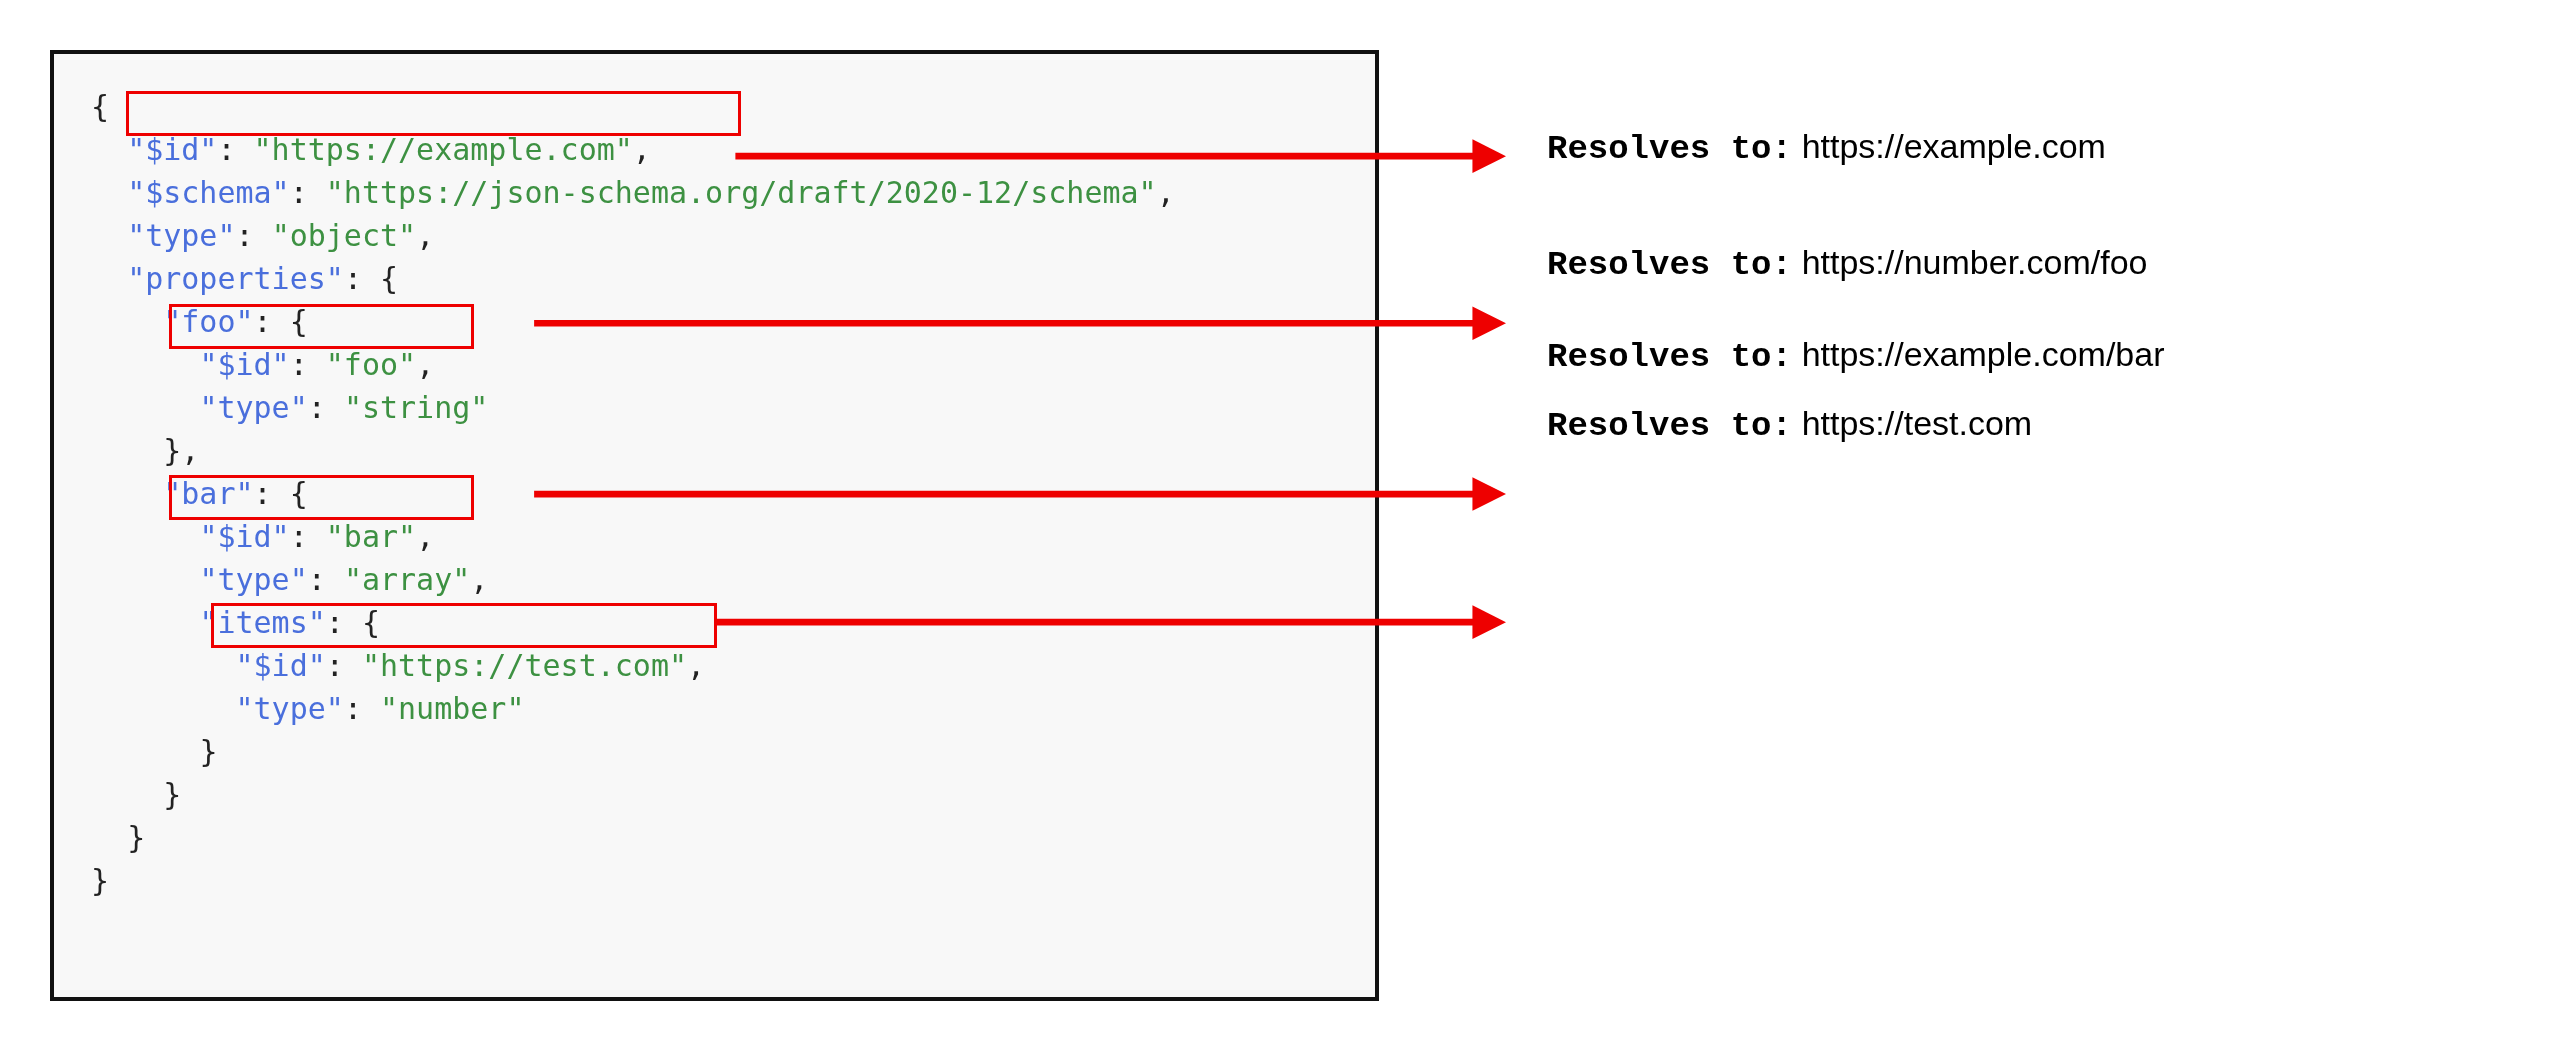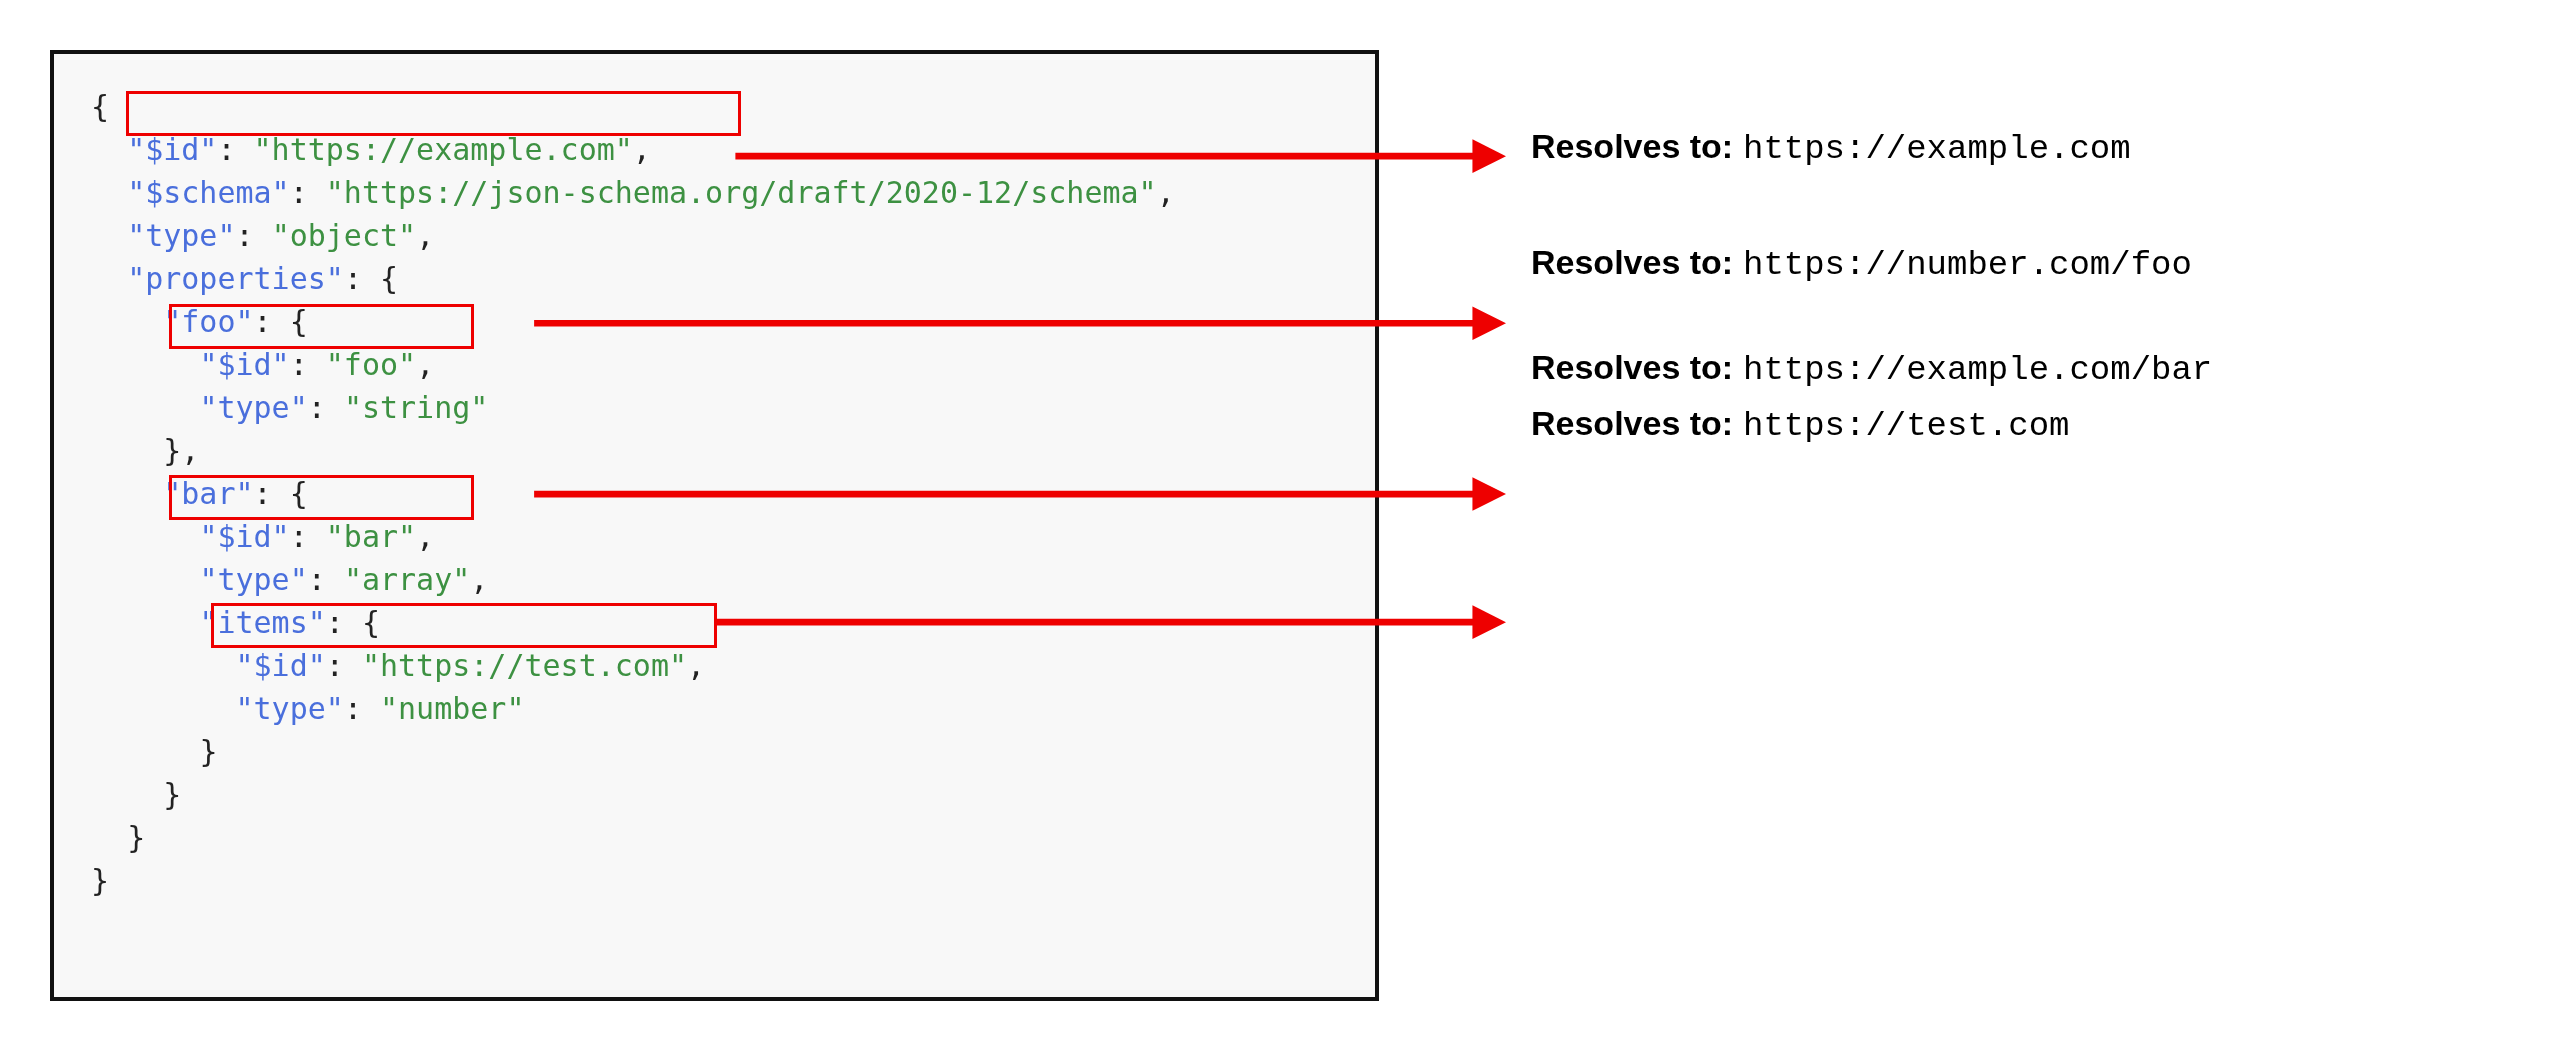"Resolves to:" .ann-label { font-family: Liberation Sans, sans-serif -> Liberation Mono, monospace; margin-left: none -> 16px }
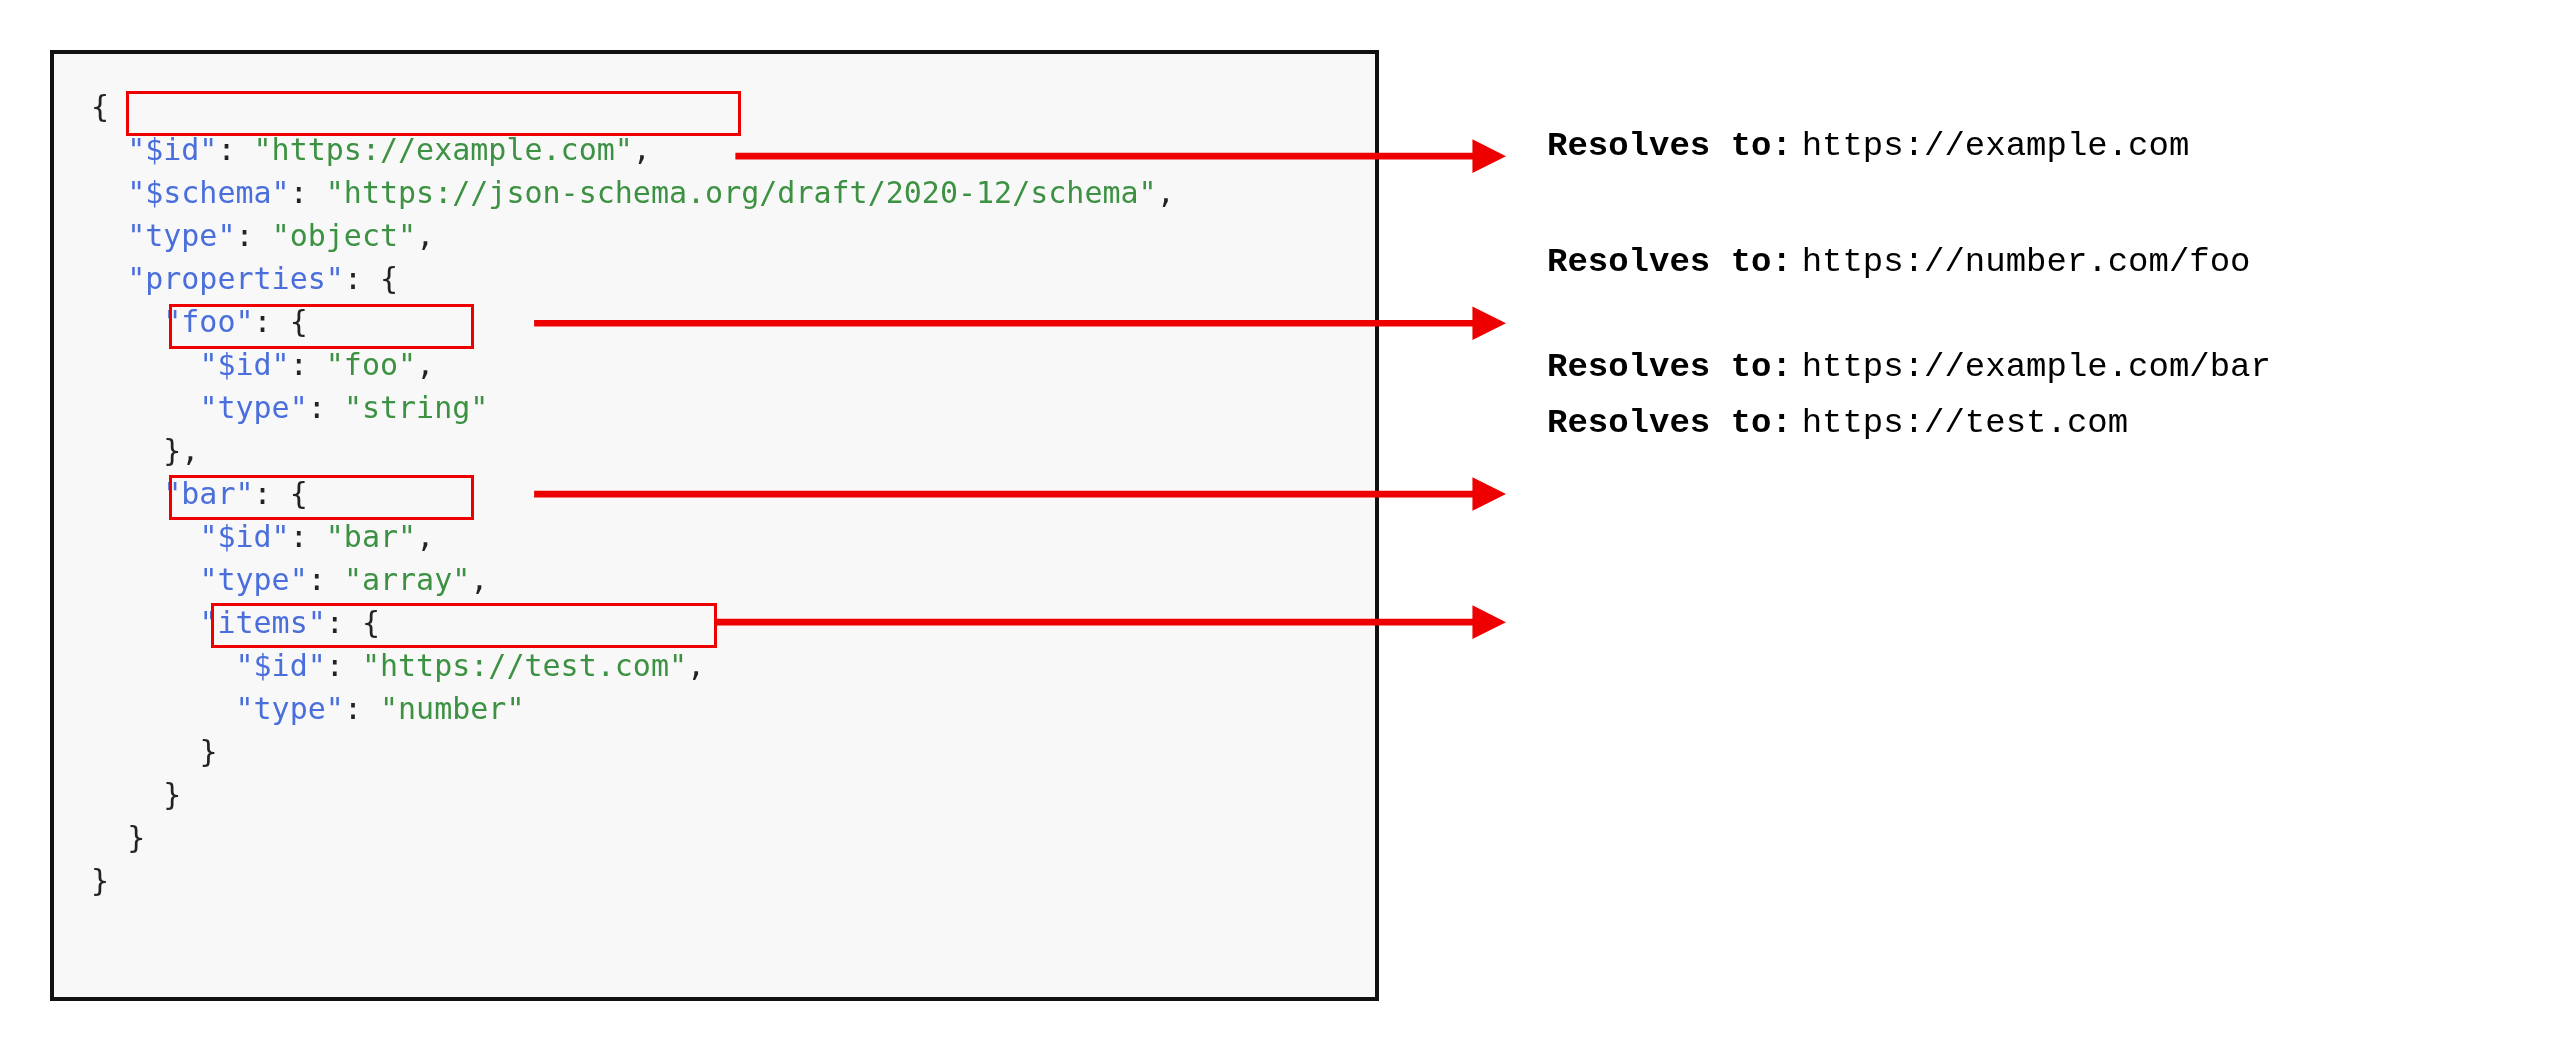"https://example.com" .ann-url { font-family: Liberation Mono, monospace -> Liberation Sans, sans-serif }
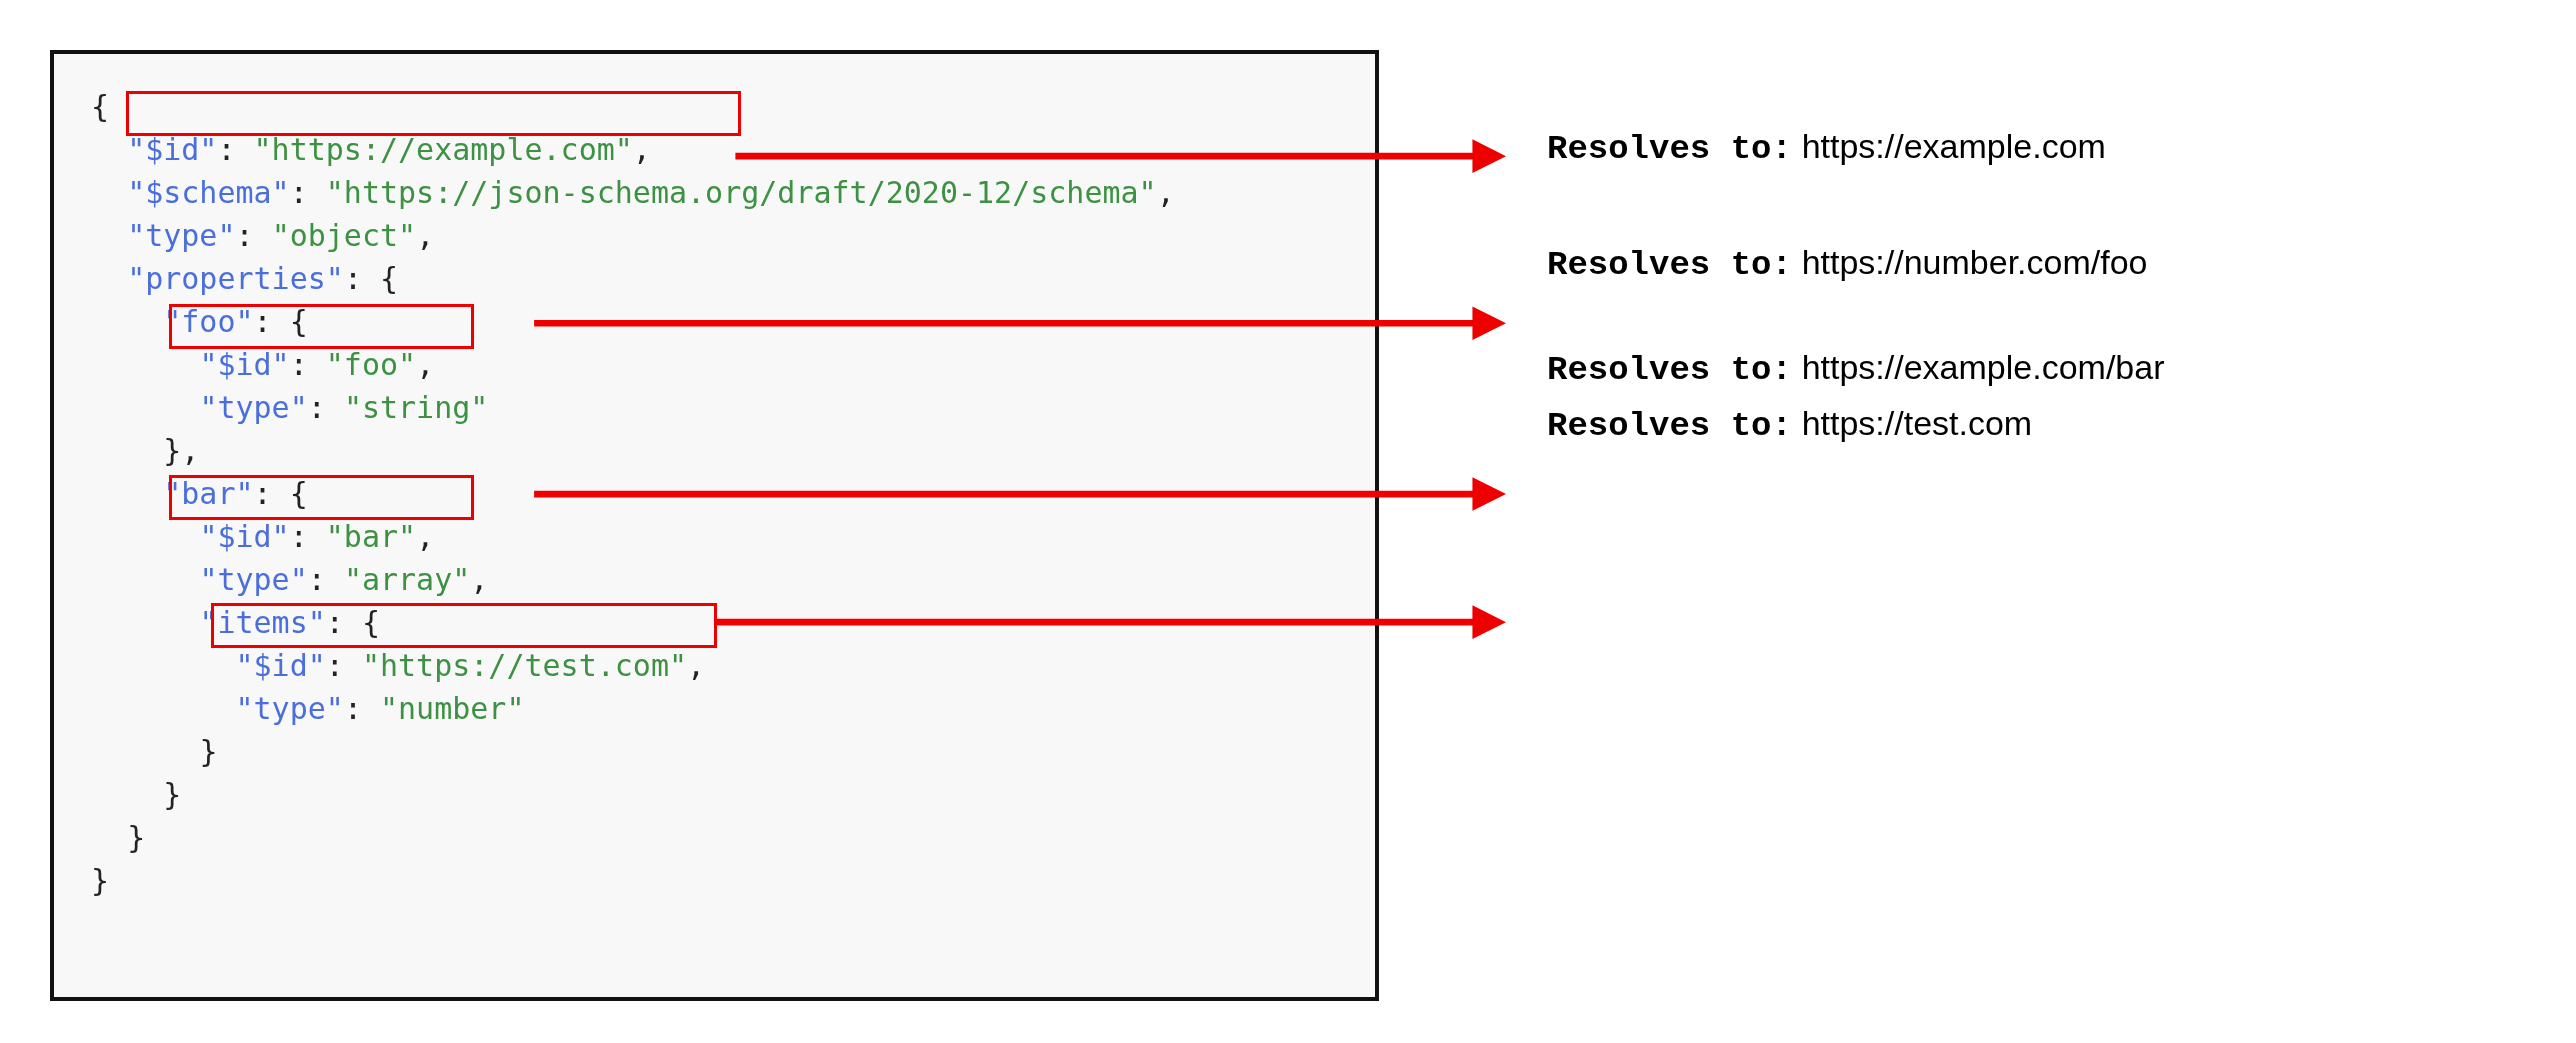"Resolves to: https://example.com/bar" #ann-3 { top: 350px -> 337px }
